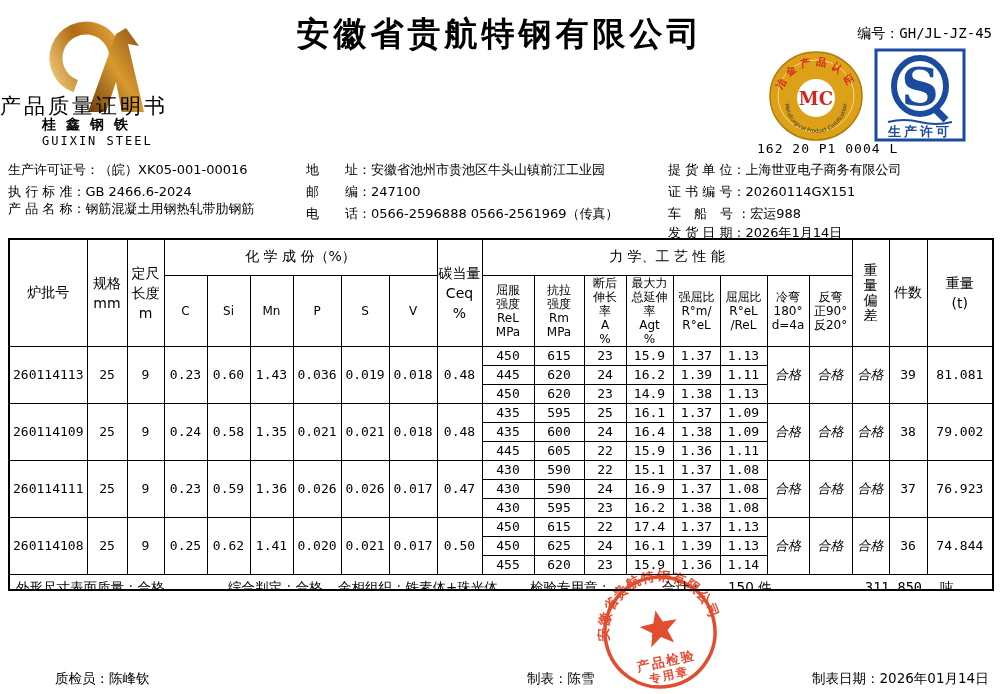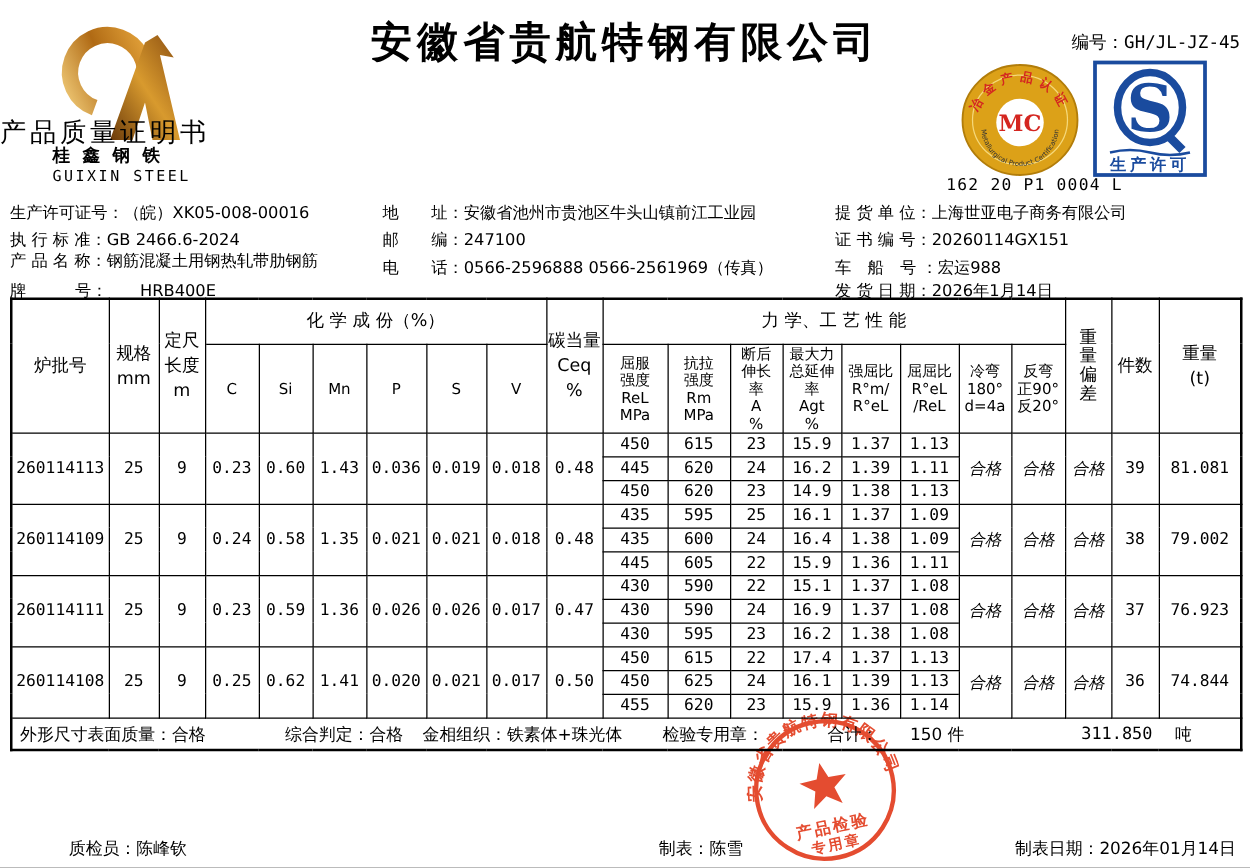"（皖）XK05-008-00016" span { text: XK05-008-00016 -> XK05-001-00016 }
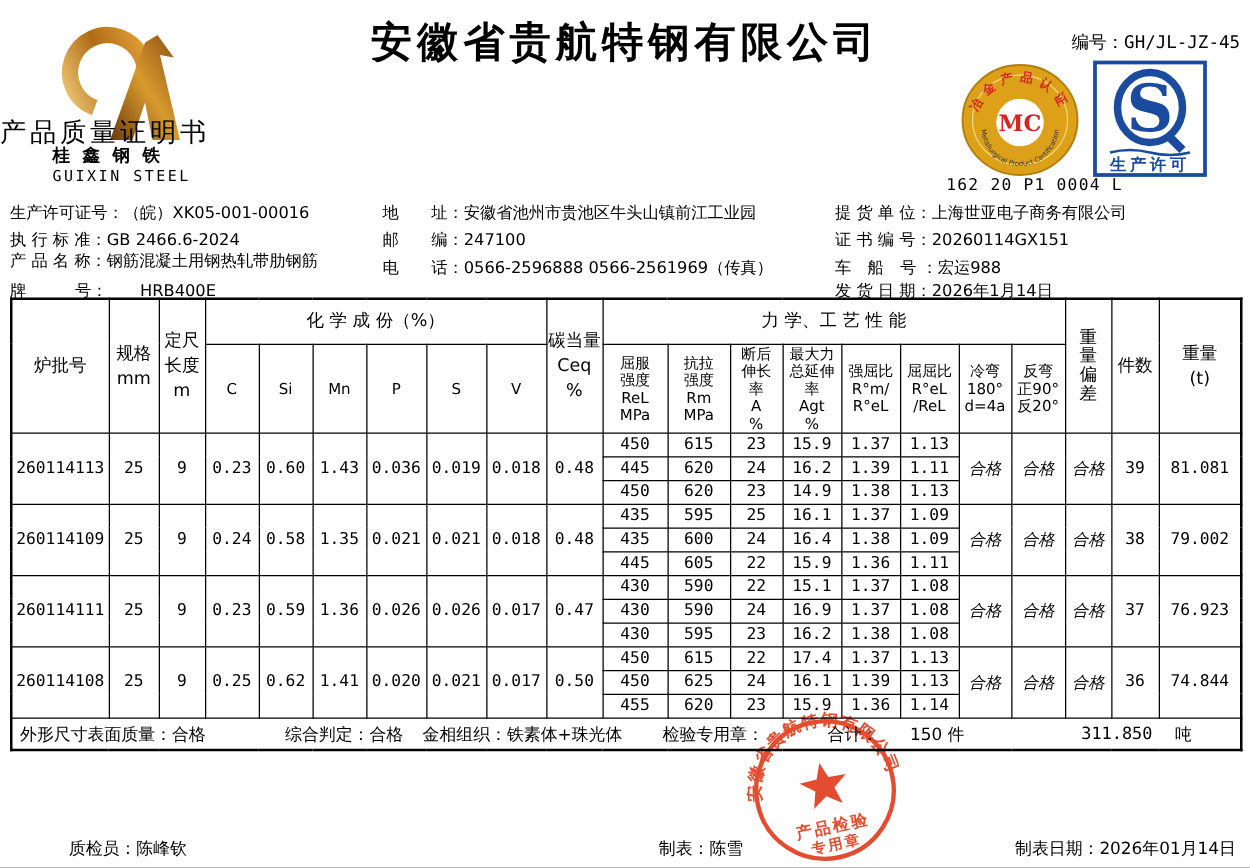"牌 号： HRB400E" div.info-row { html: <div><span>牌 号：</span><span> HRB400E</span></div> -> none }
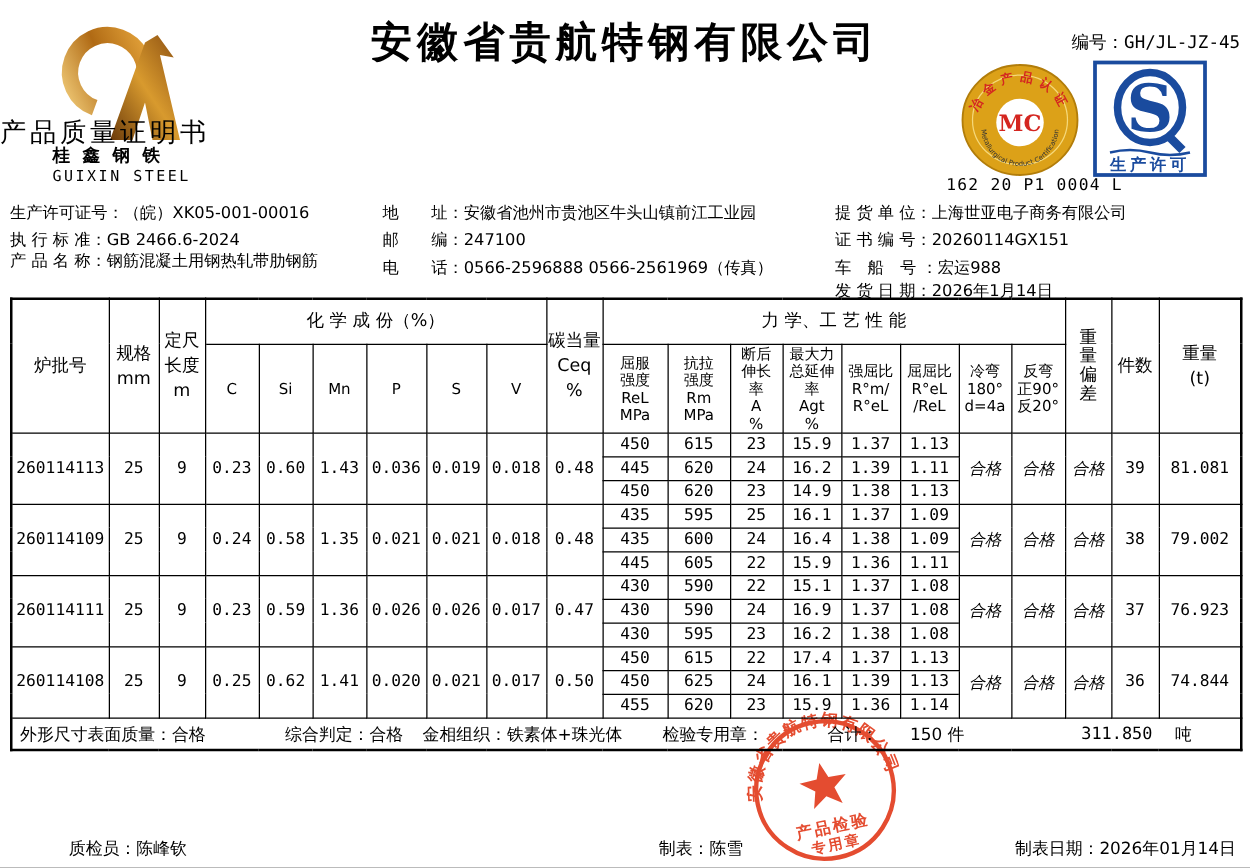"外形尺寸表面质量：合格" tr.summary { height: 26px -> 16px }
